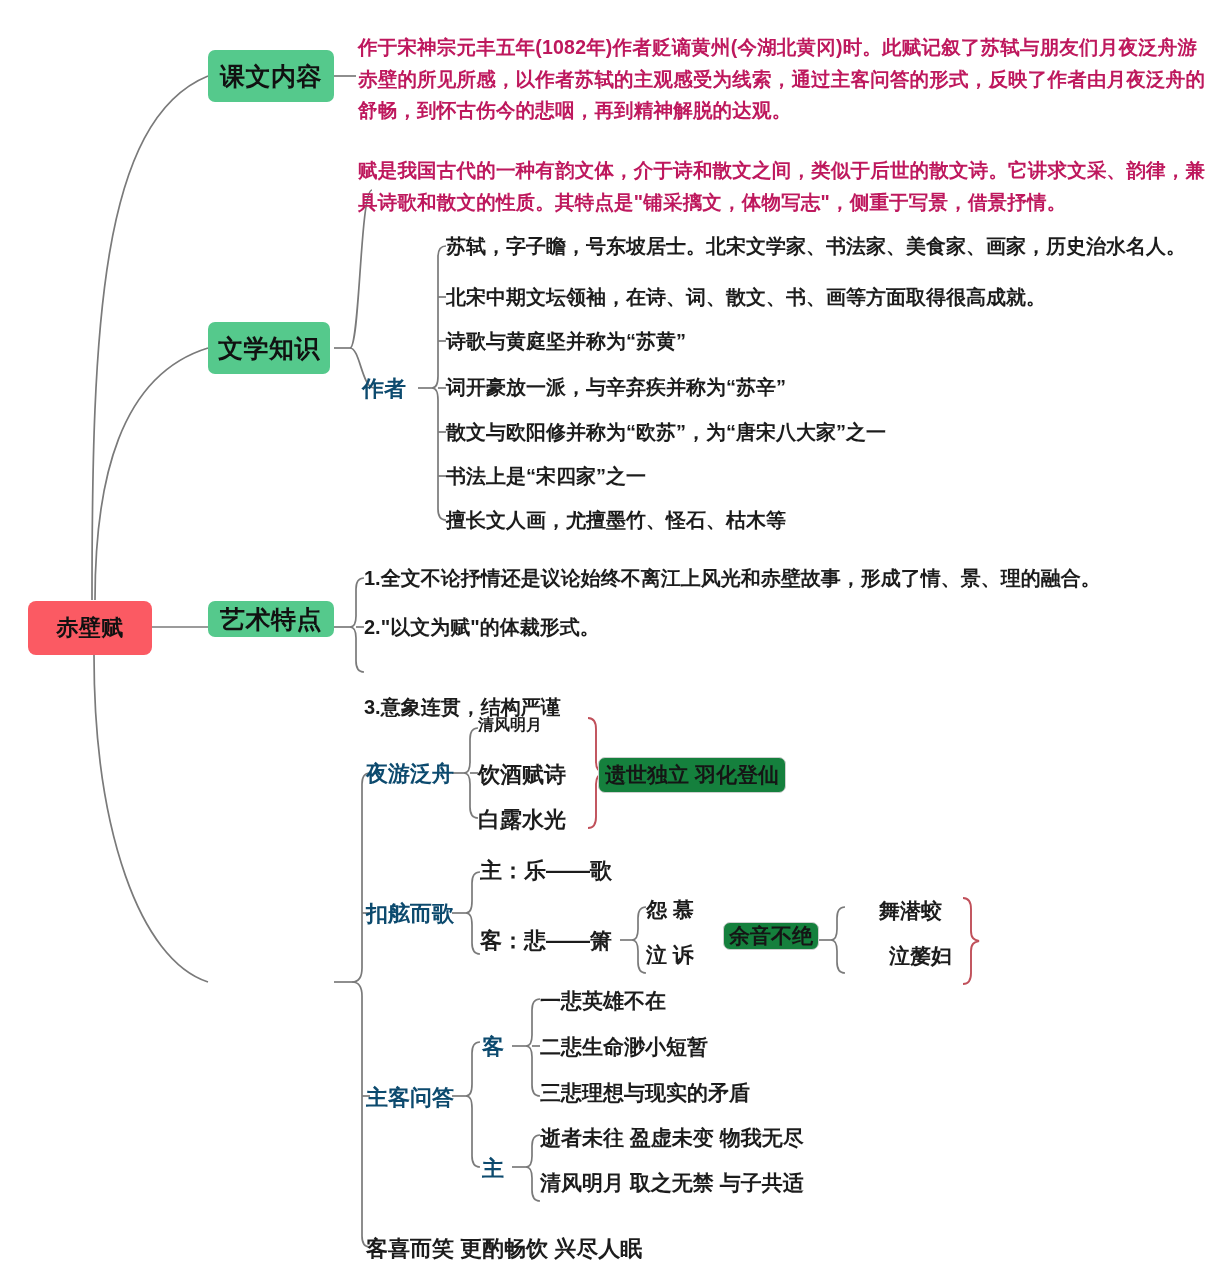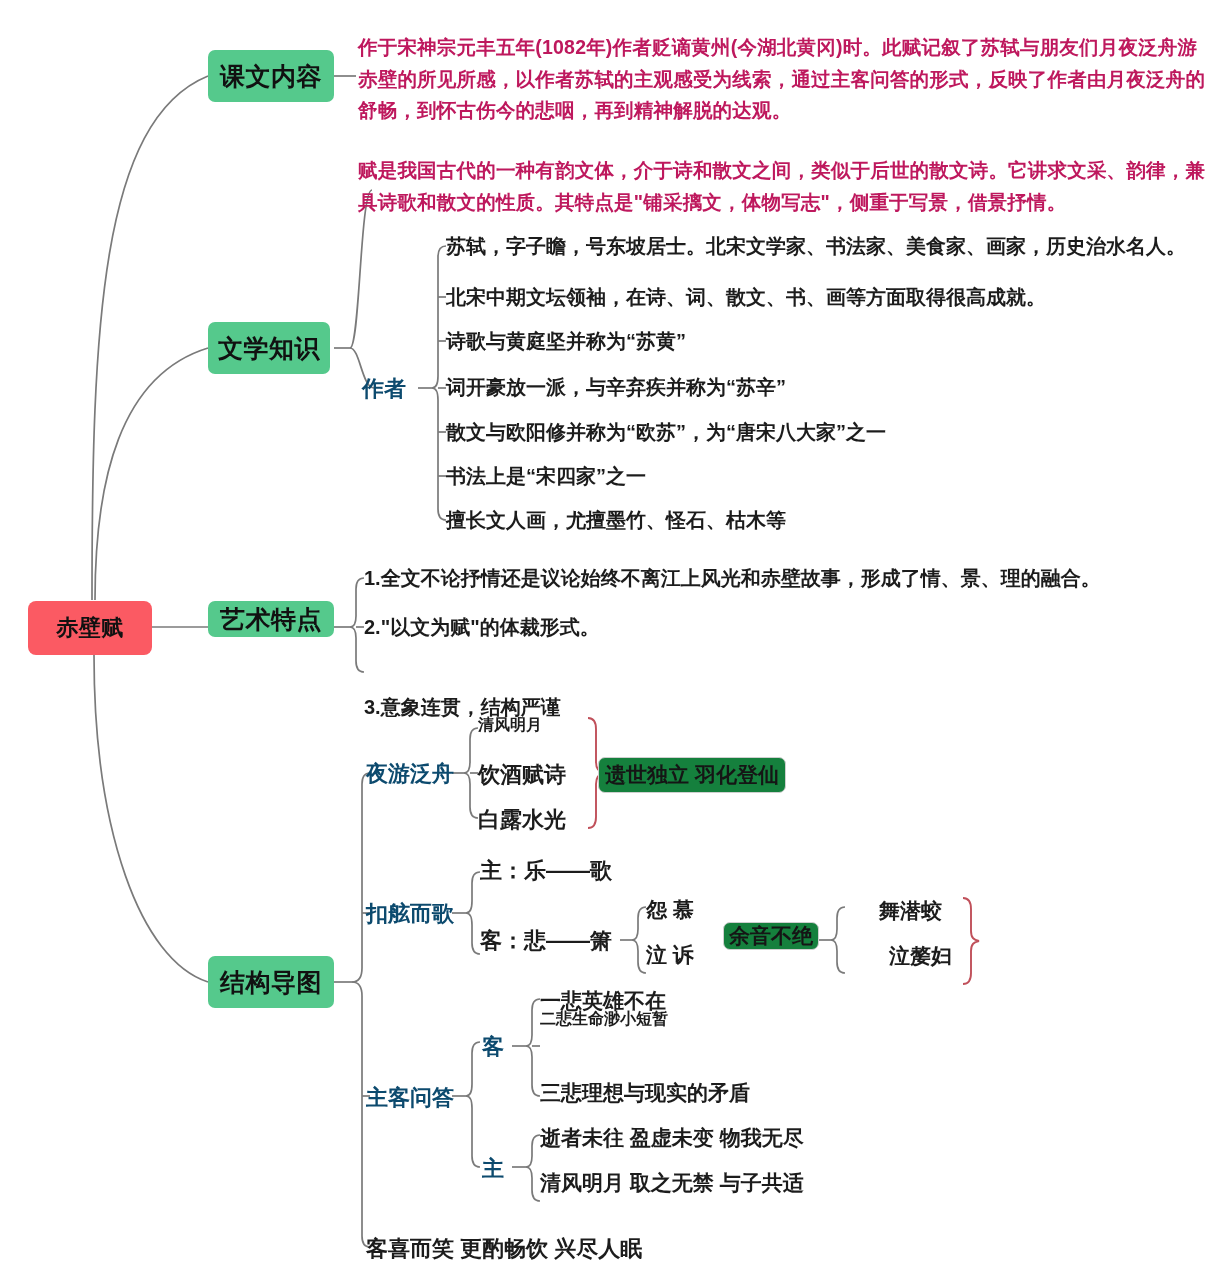"结构导图" div.node { html: <div> <span>结构导图</span> </div> -> none }
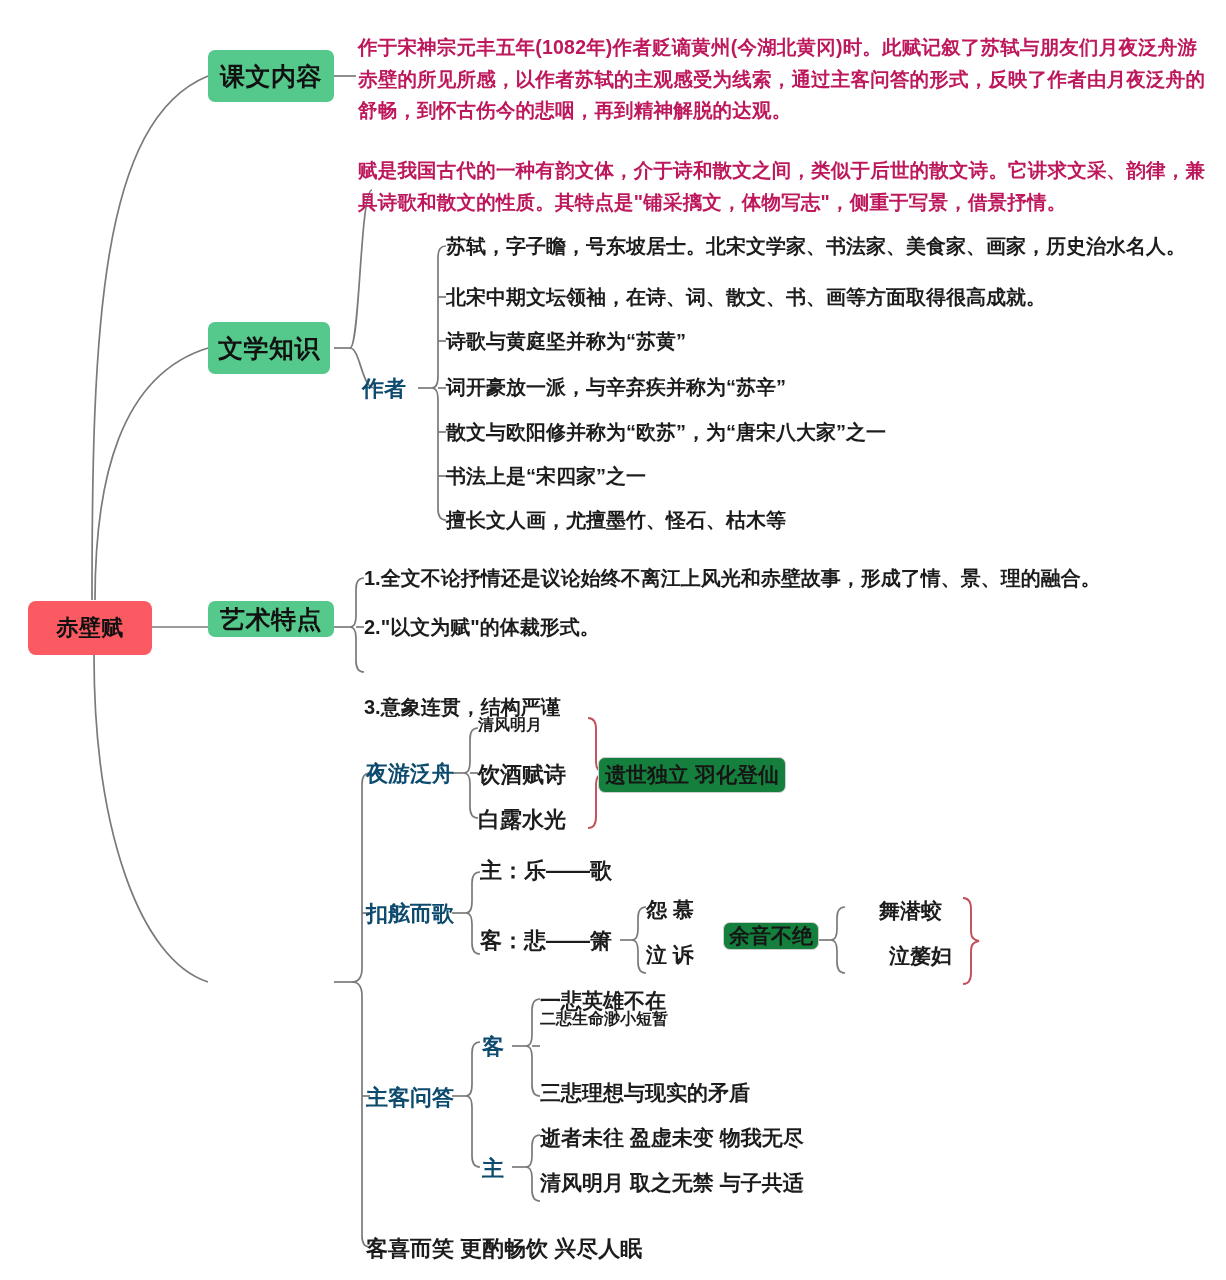"二悲生命渺小短暂" div.txt { font-size: 16px -> 21px; top: 1009px -> 1033px }
